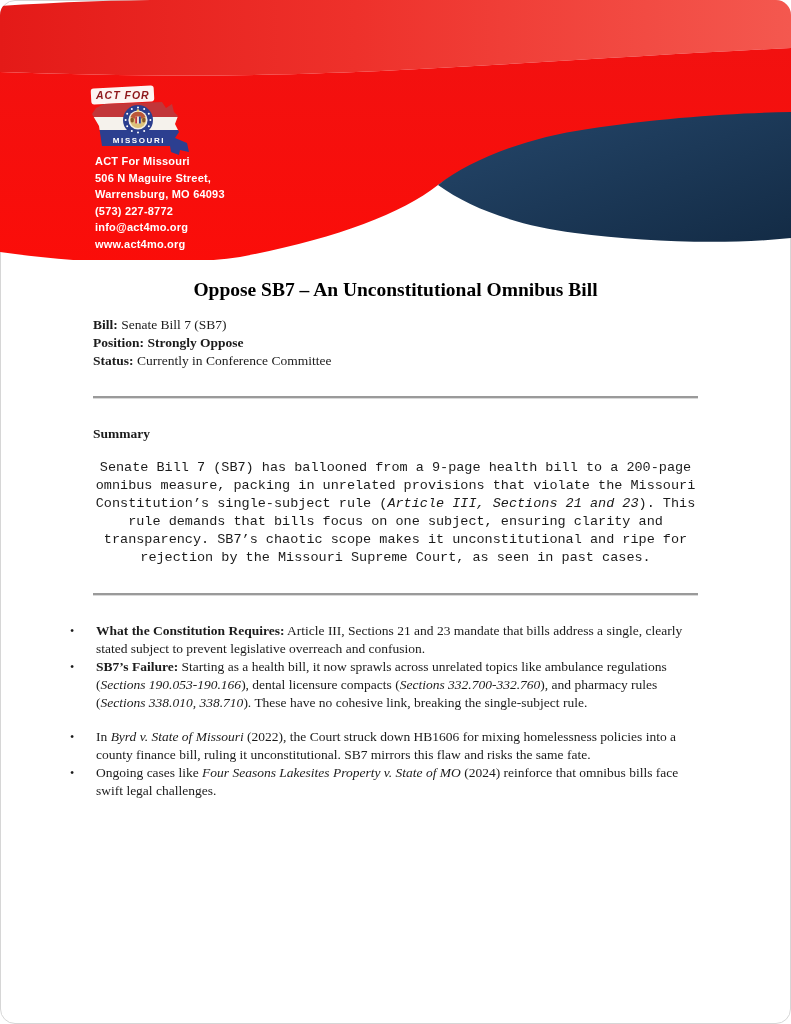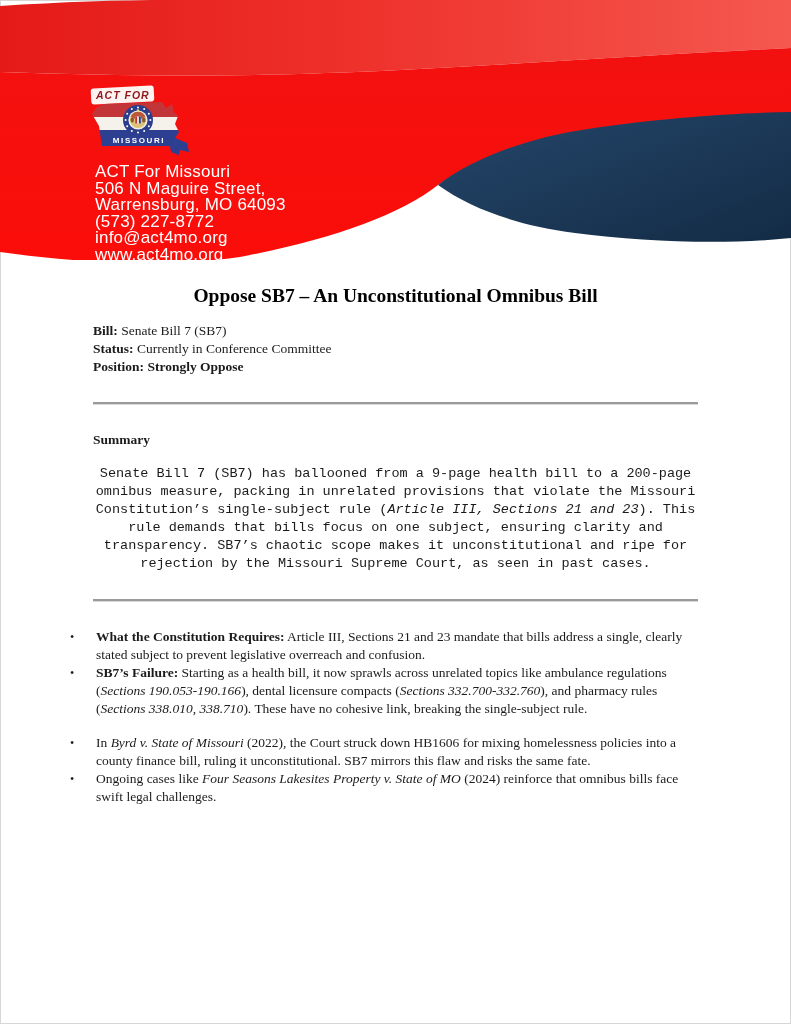"ACT FOR" .page { border-radius: none -> 15px }
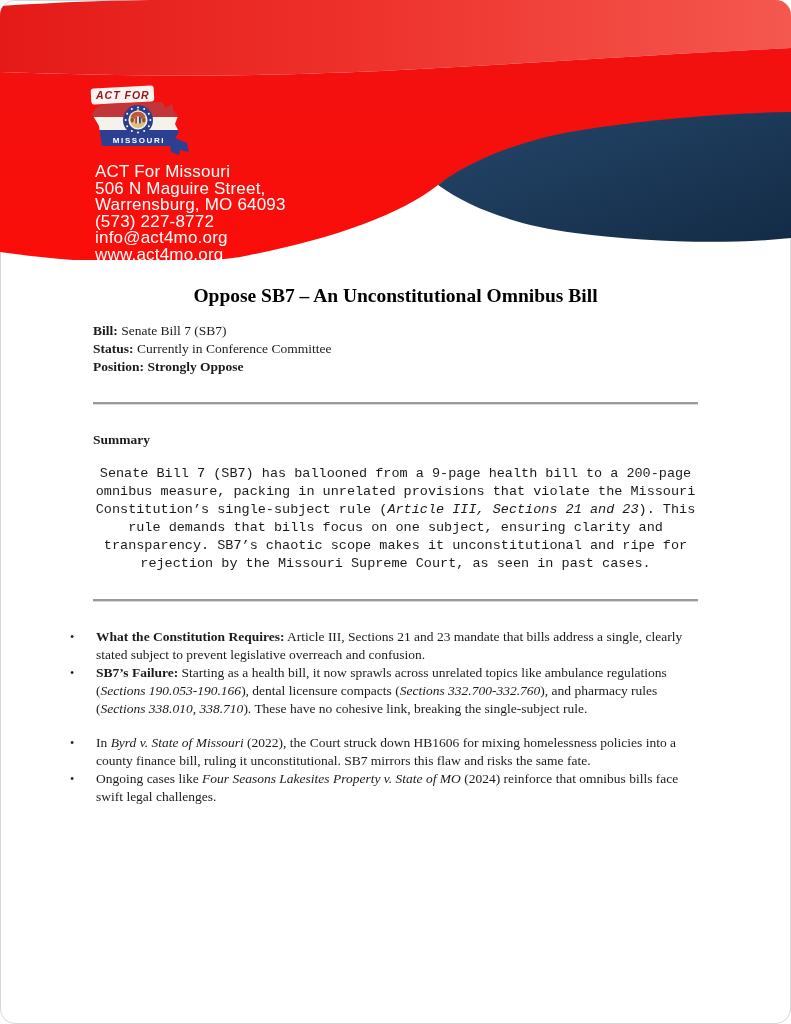"ACT For Missouri" .contact { font-size: 17px -> 11px; font-weight: 400 -> 700; top: 164px -> 153px }
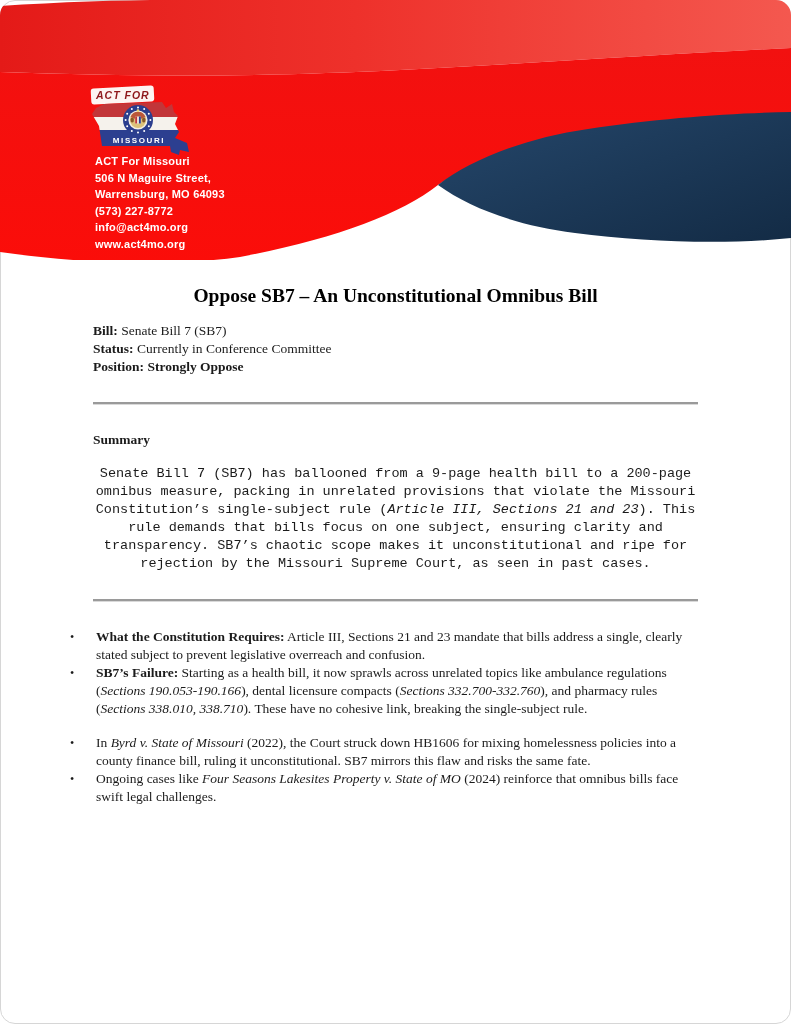"Oppose SB7 – An Unconstitutional" .title { margin: 24px 0 14px -> 18px 0 14px }
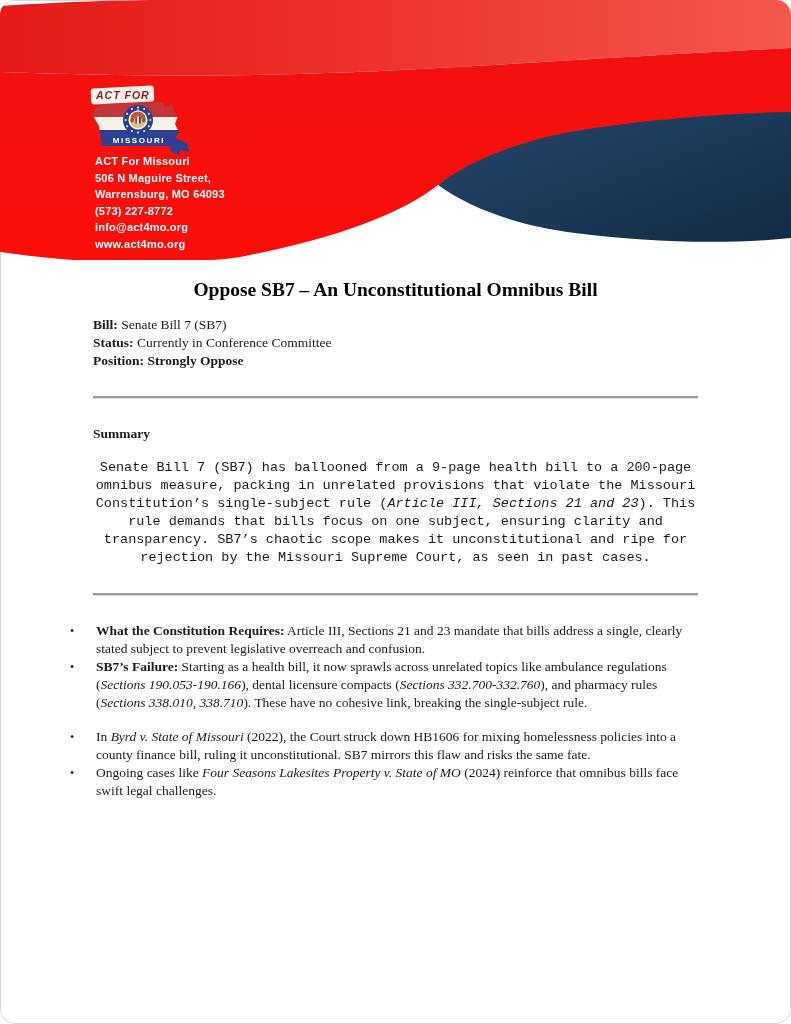"Status: Currently in Conference" p { order: before "Position: Strongly Oppose" -> after "Position: Strongly Oppose" }
